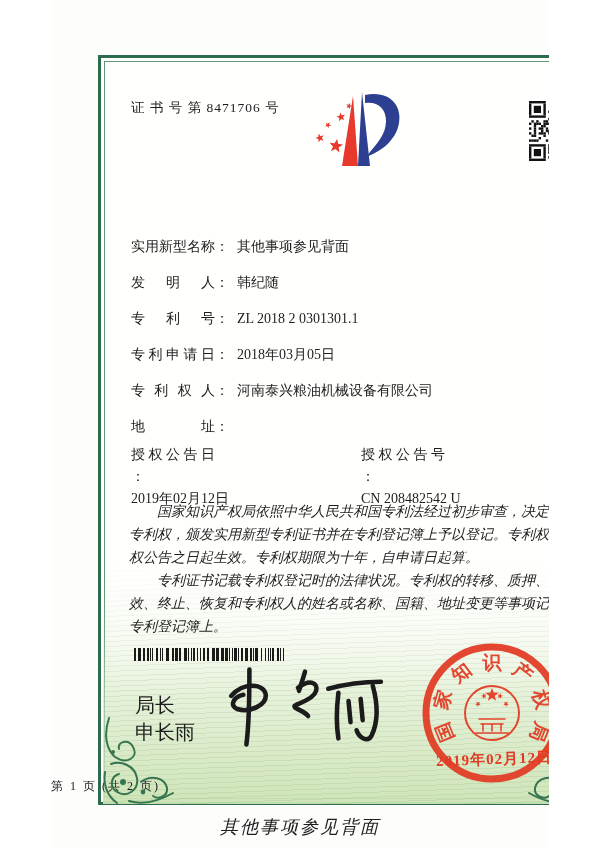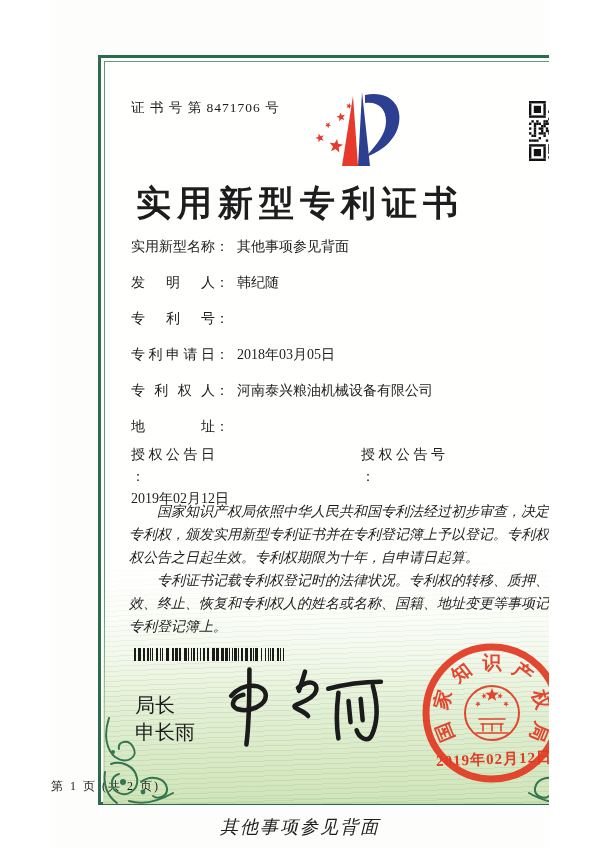"实用新型专利证书" div.title { html: <div>实用新型专利证书</div> -> none }
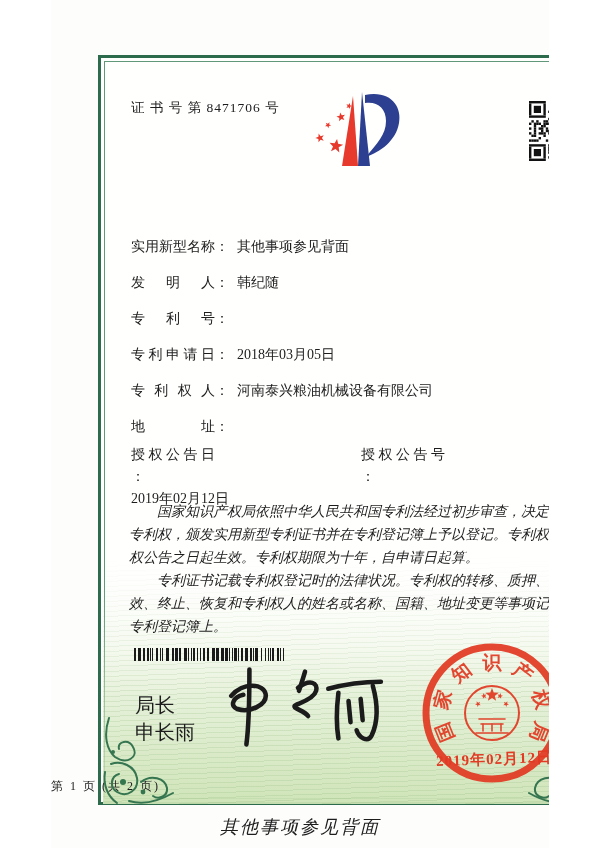"ZL 2018 2 0301301.1" span.fvalue { html: none -> <span>ZL 2018 2 0301301.1</span> }
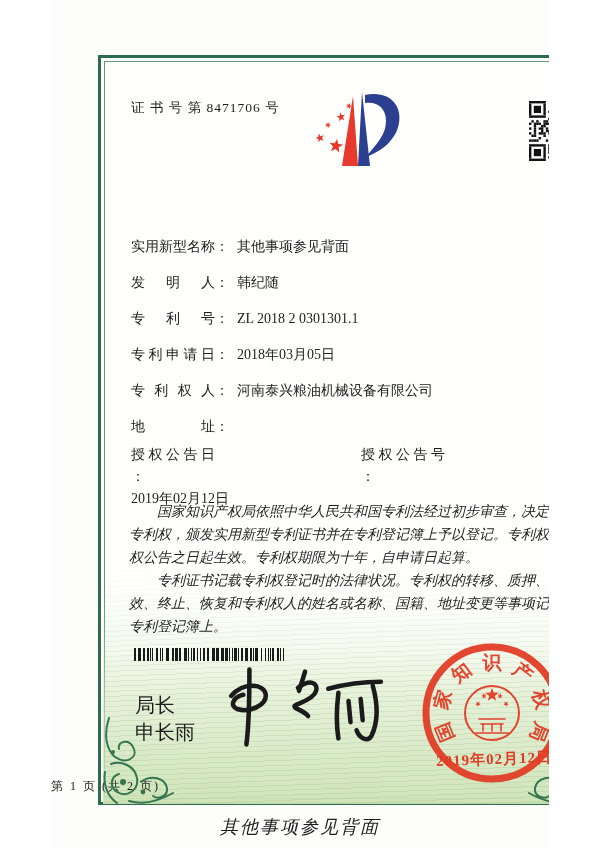"CN 208482542 U" span { html: none -> <span>CN 208482542 U</span> }
